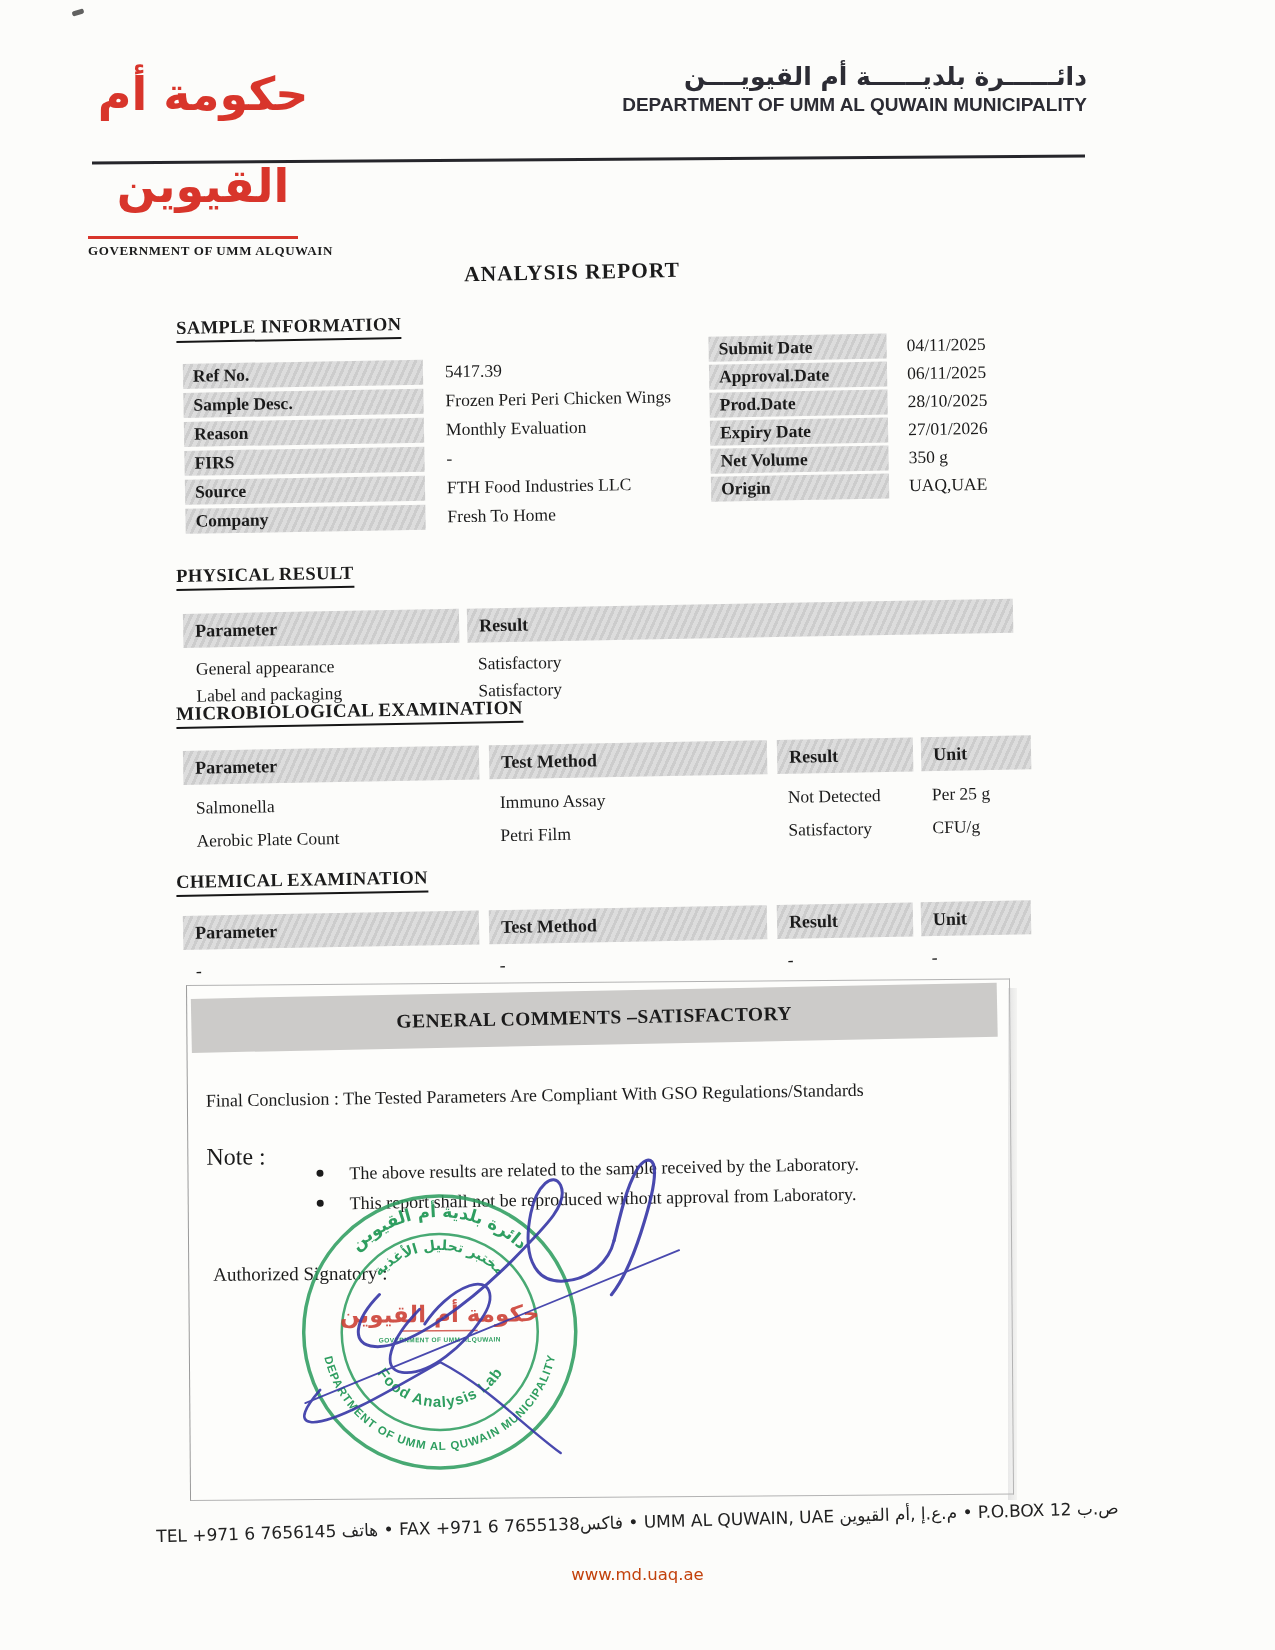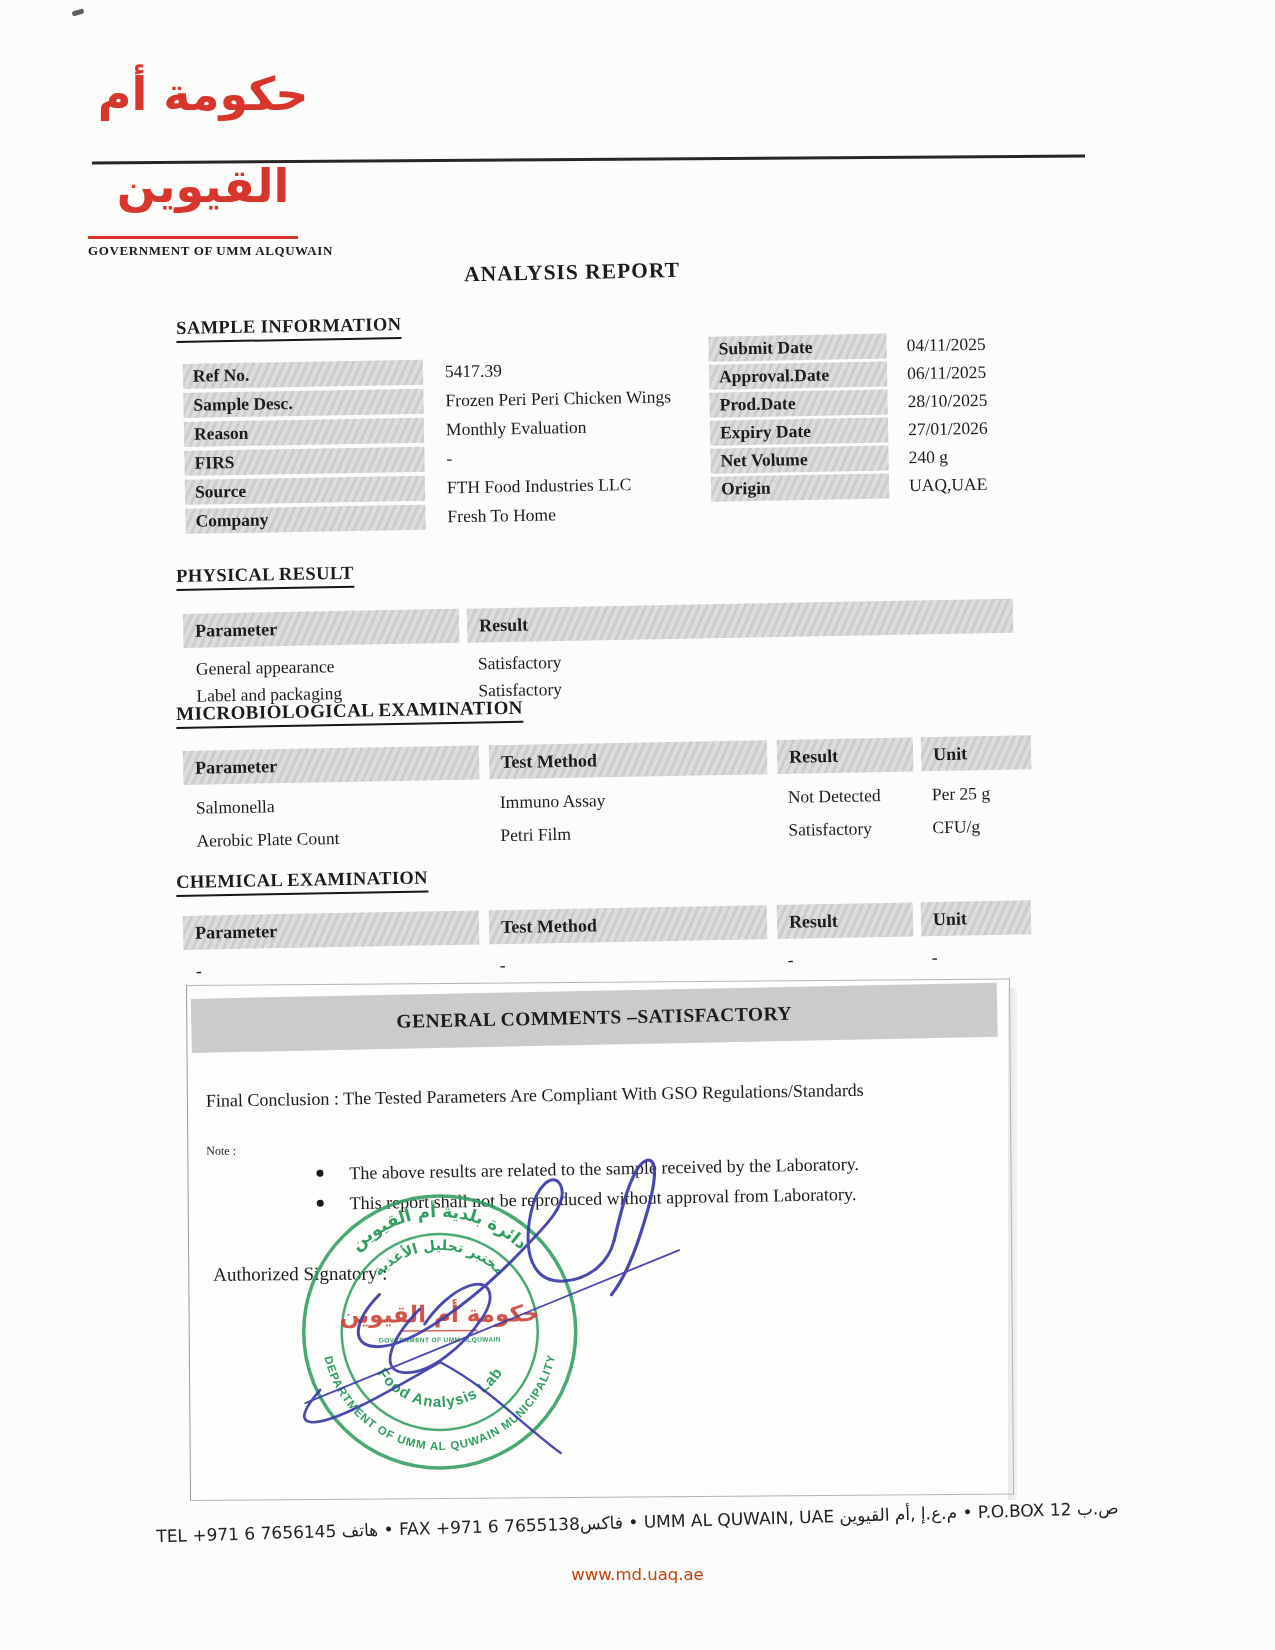"دائــــــرة بلديــــــة أم القيويــــن" div.dept-block { html: none -> <div> <div>دائــــــرة بلديــــــة أم القيويــــن</div> <div>DEPARTMENT OF UMM AL QUWAIN MUNICIPALITY</div> </div> }
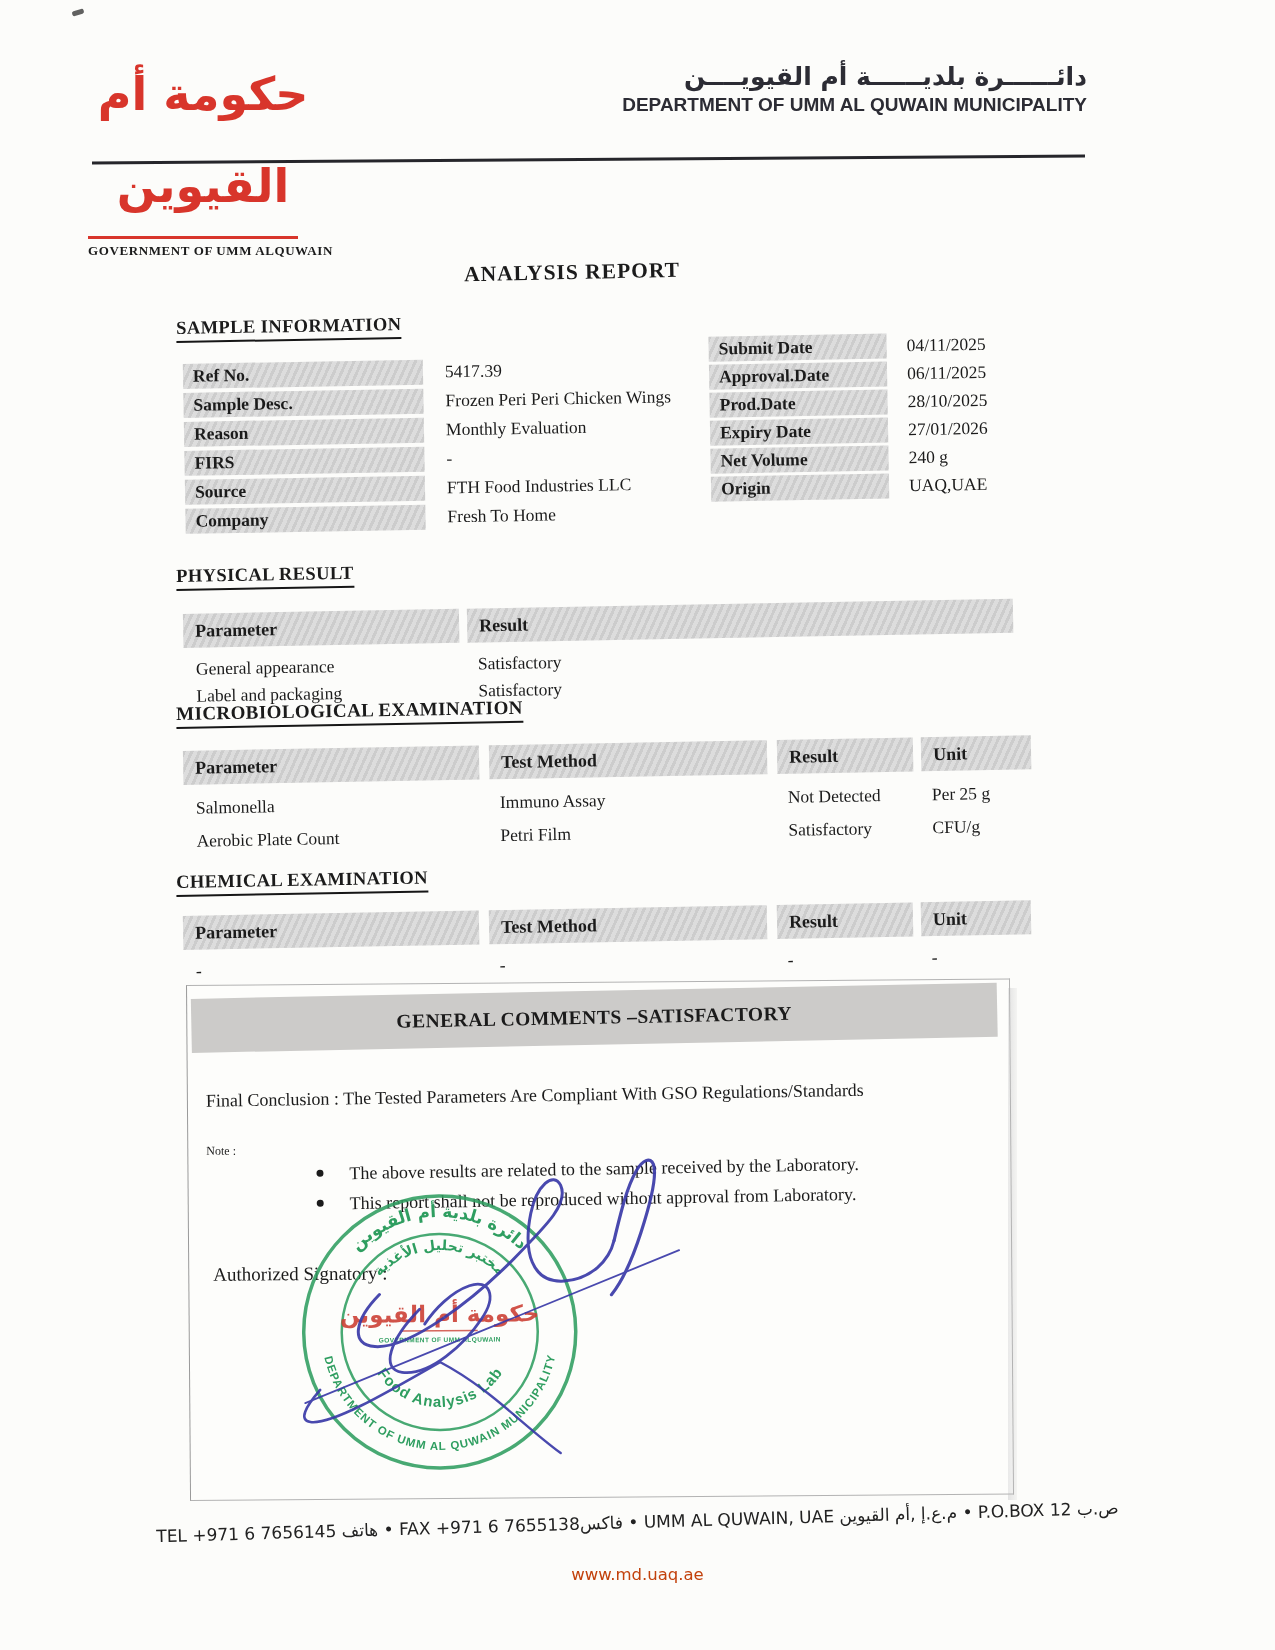"240 g" span.kv-value { text: 240 -> 350 }
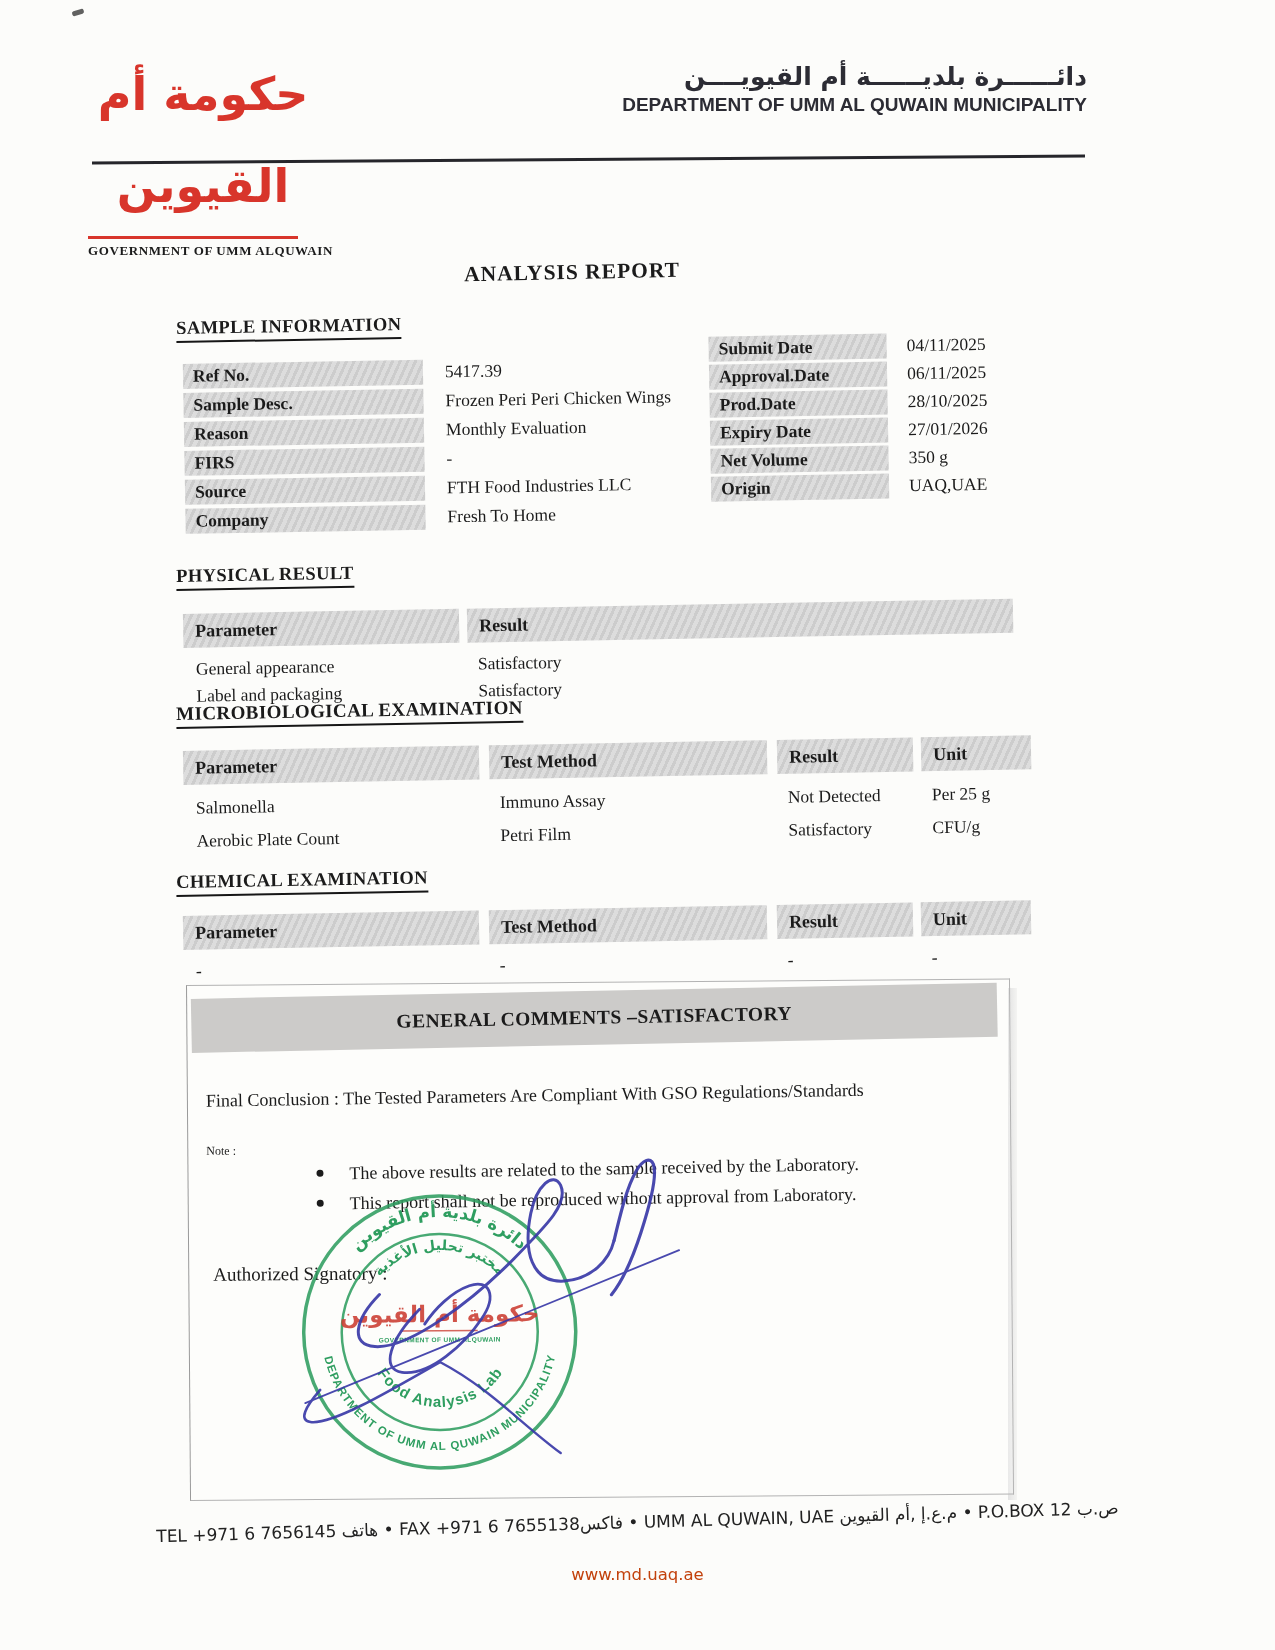"Note :" .note-label { font-size: 12px -> 24px }
